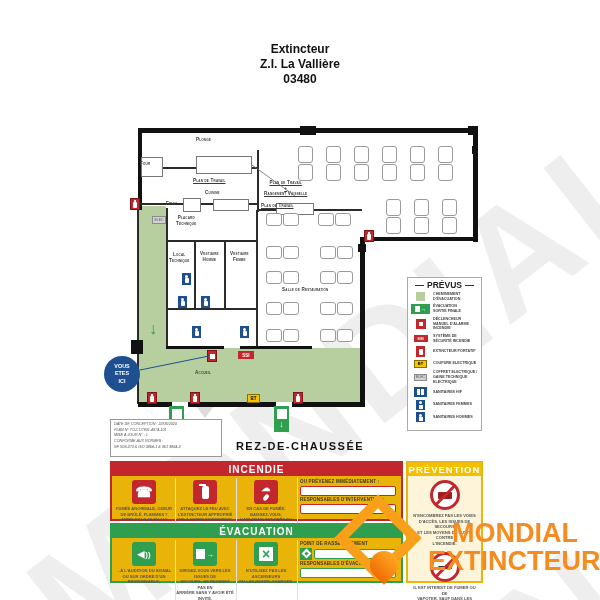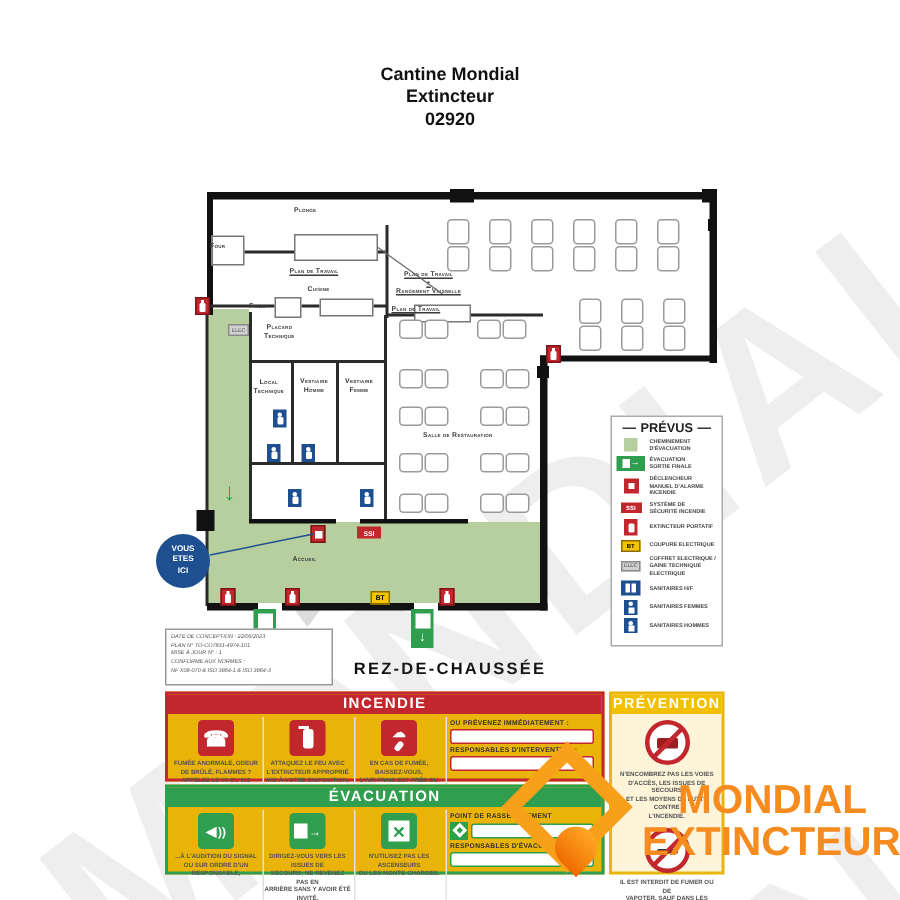"Cantine Mondial" div.site-line { html: <div>Cantine Mondial</div> -> none }
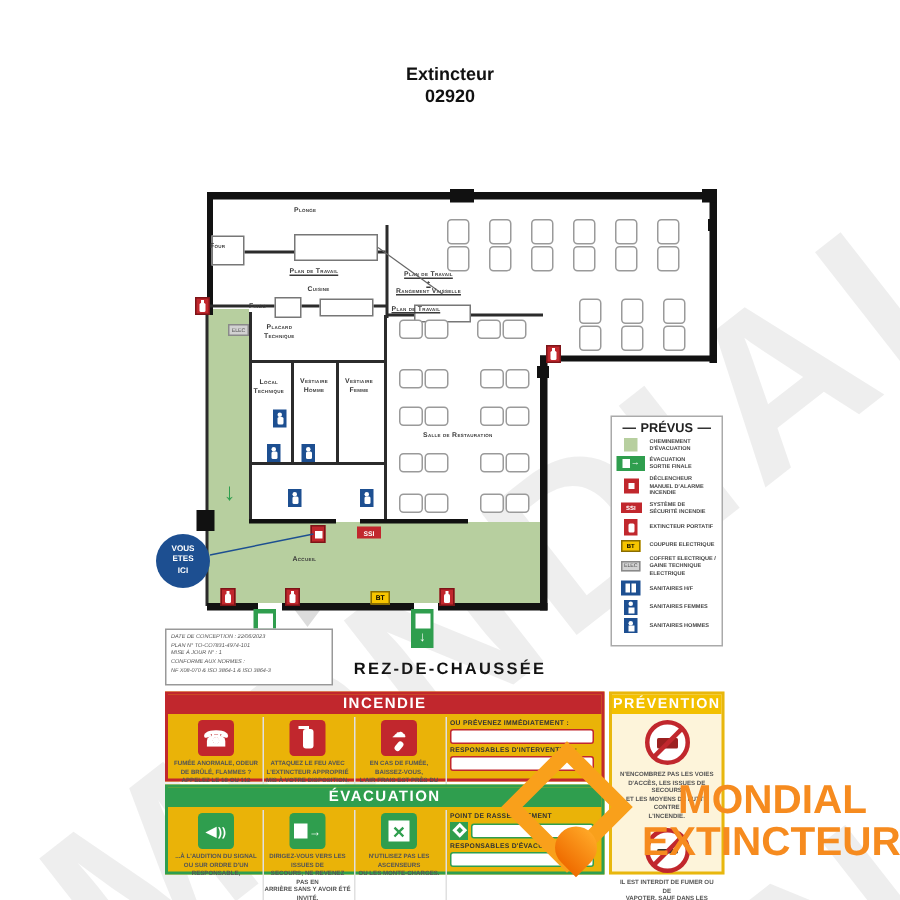"Z.I. La Vallière" div.site-line { html: none -> <div>Z.I. La Vallière</div> }
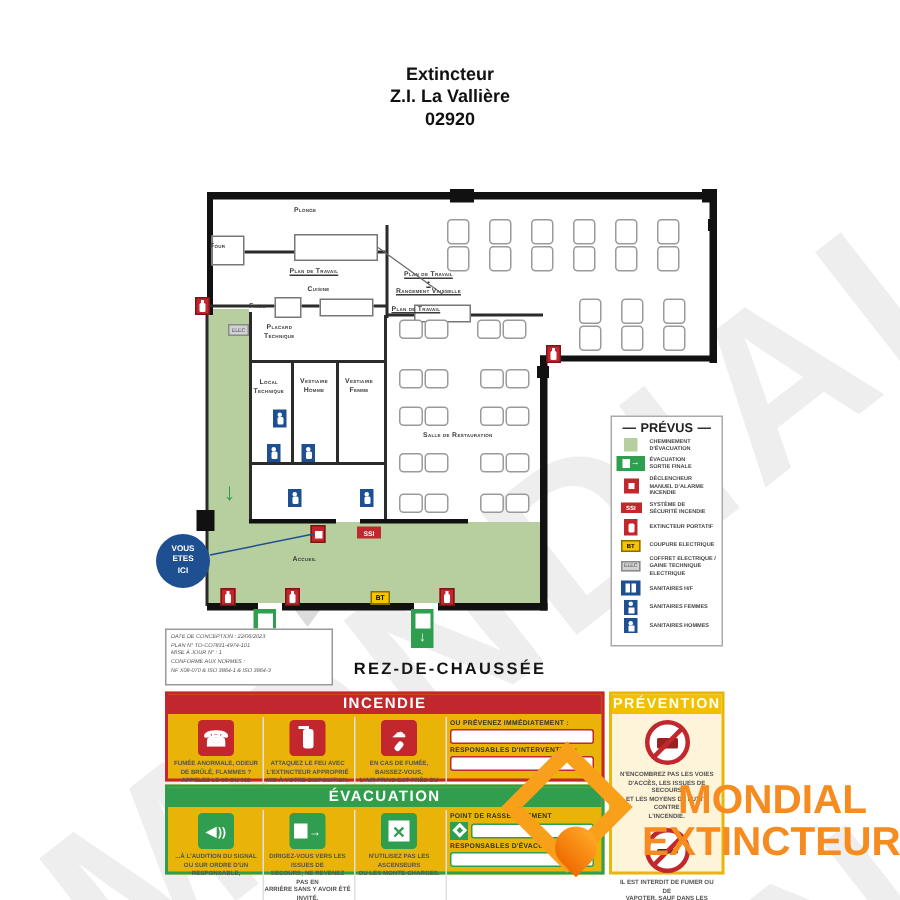"02920" div.site-line { text: 02920 -> 03480 }
